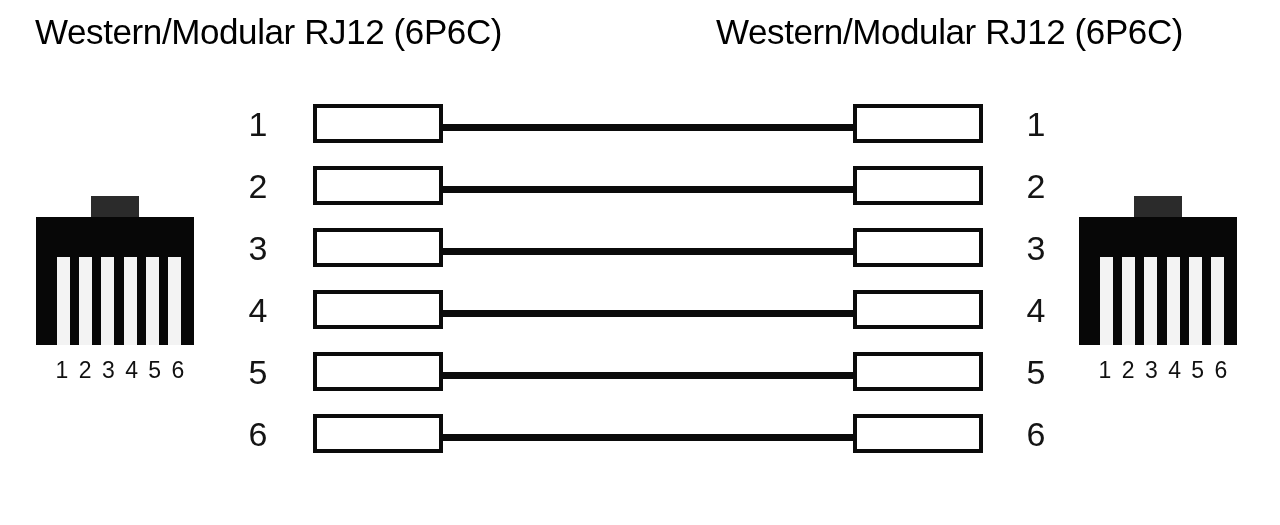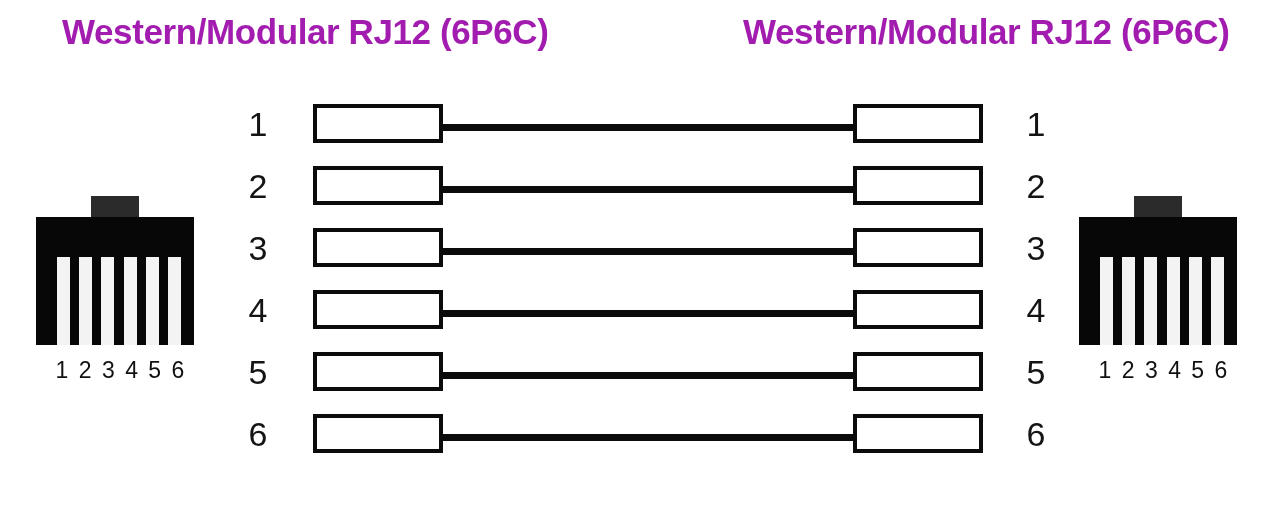"Western/Modular RJ12 (6P6C)" .title { color: #a21caf -> #000000; font-weight: bold -> normal; margin-left: 27px -> none }
